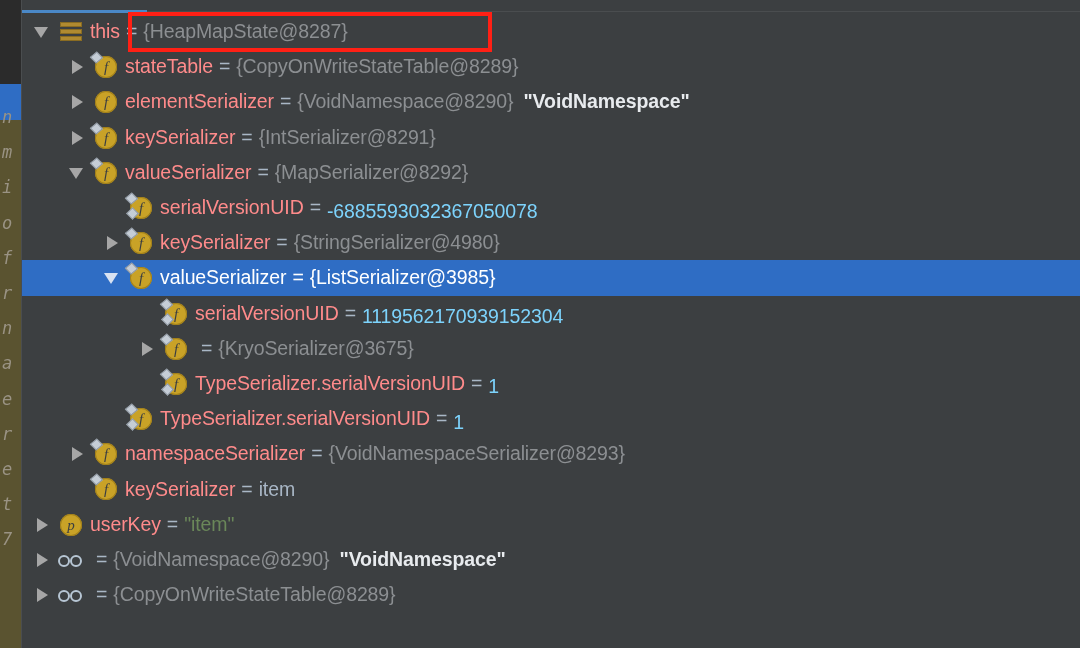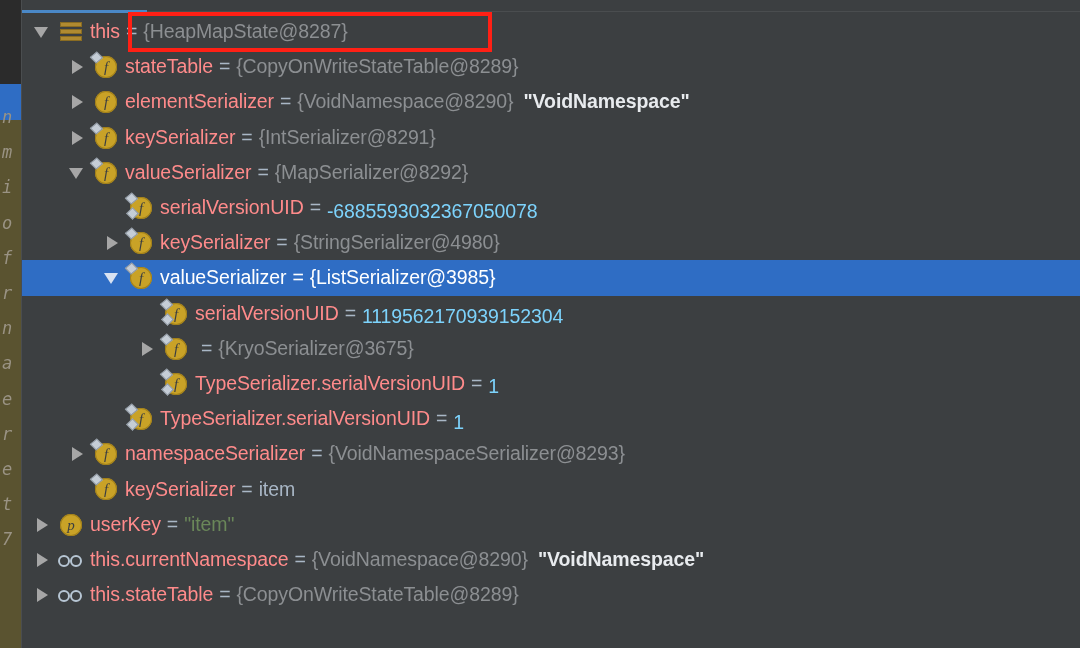"this.currentNamespace" span.name { html: <span>this.currentNamespace</span> -> none }
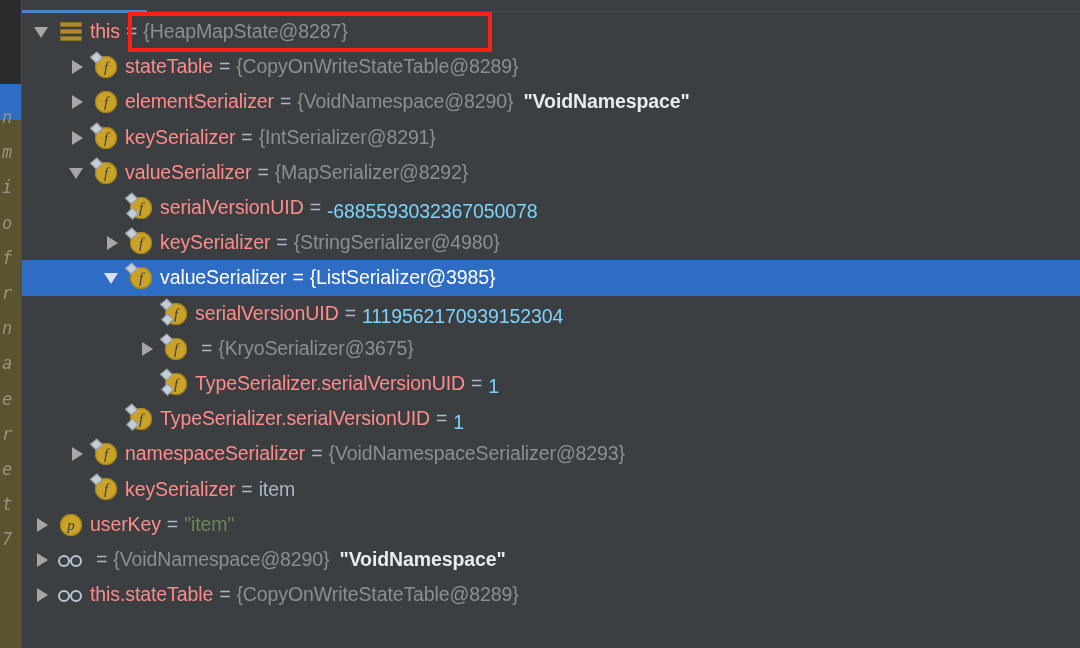"this.stateTable" span.name { html: <span>this.stateTable</span> -> none }
